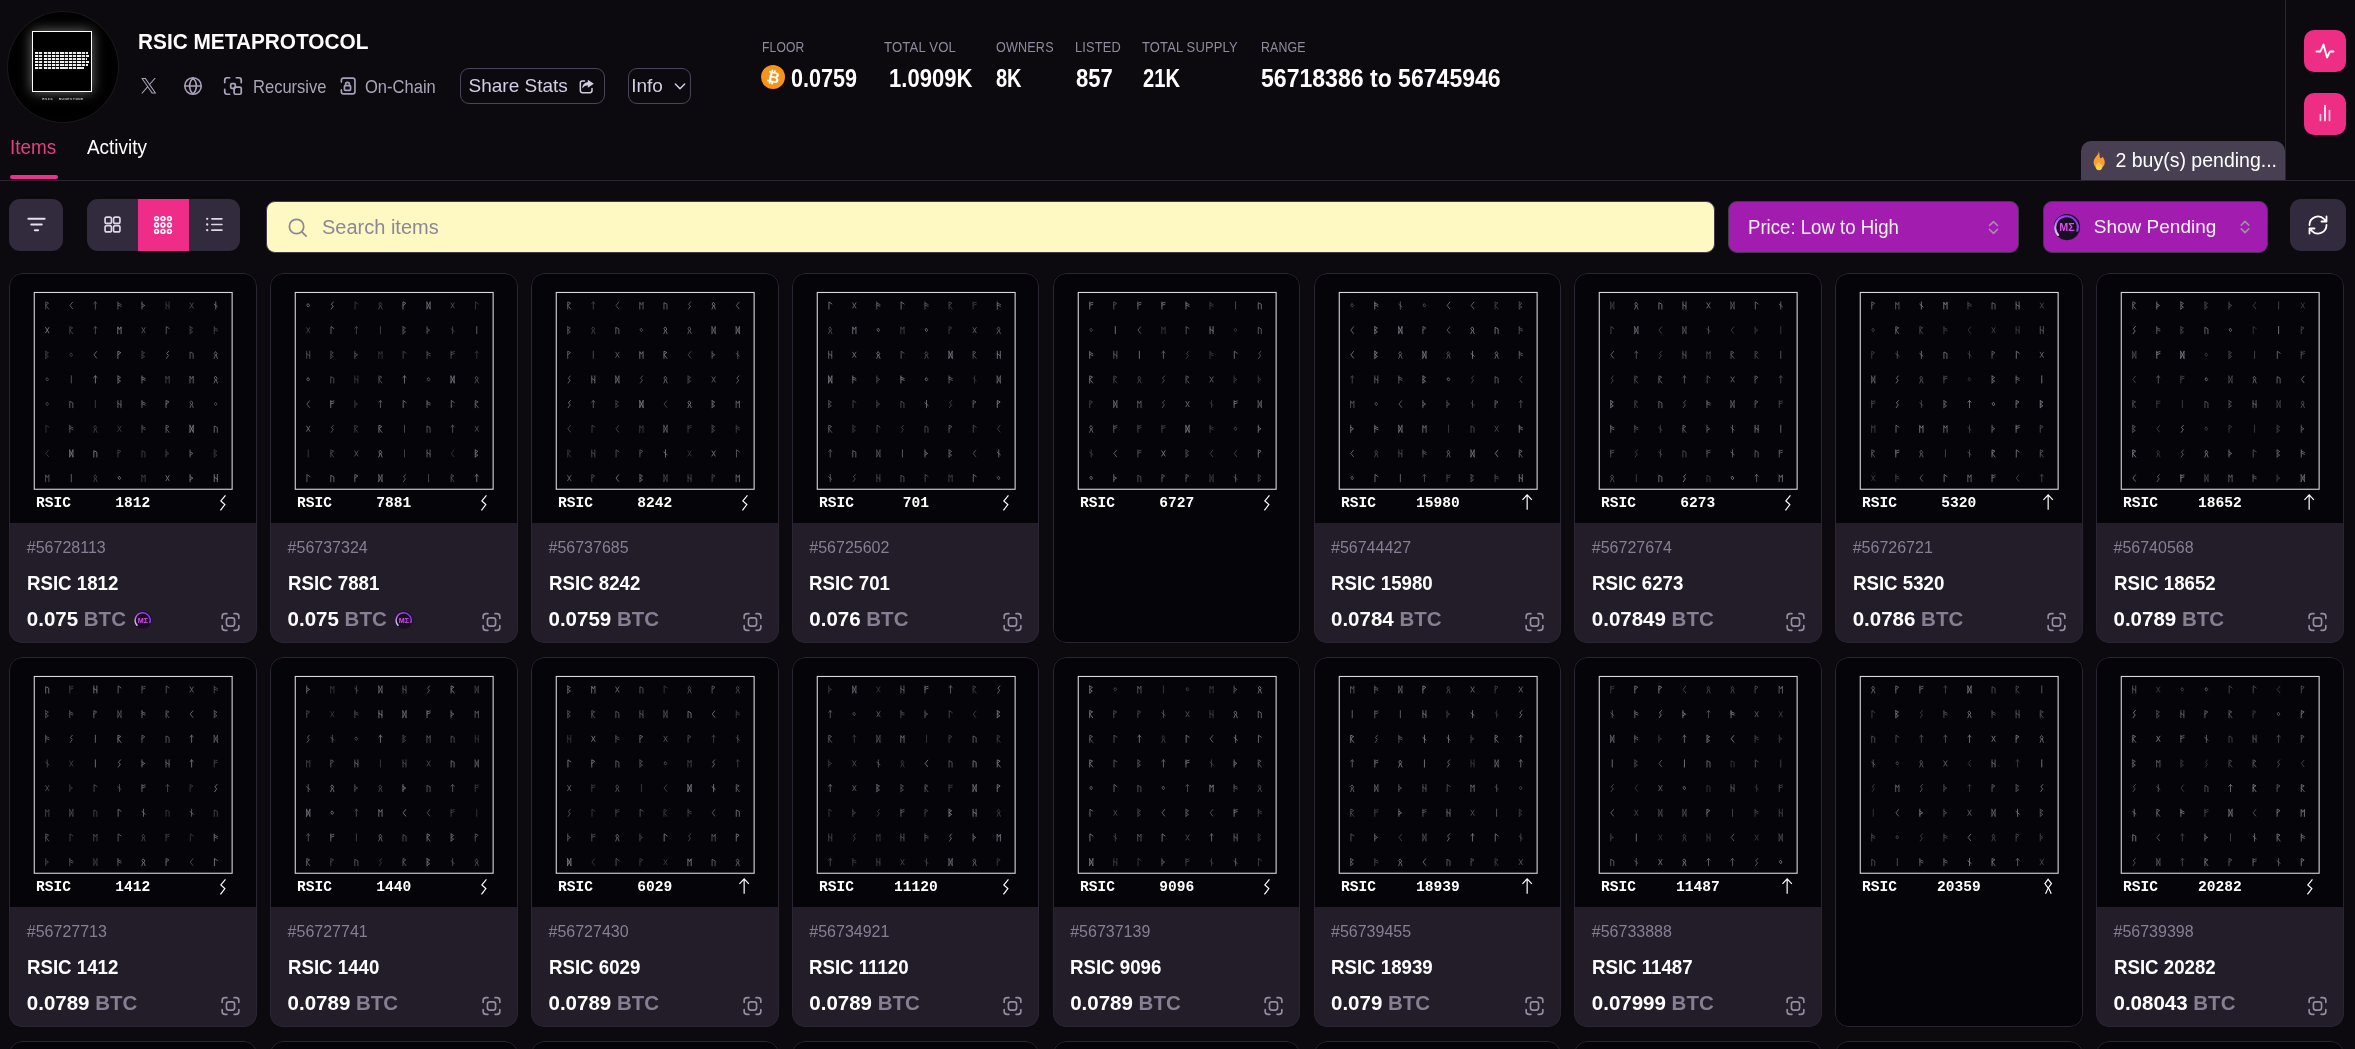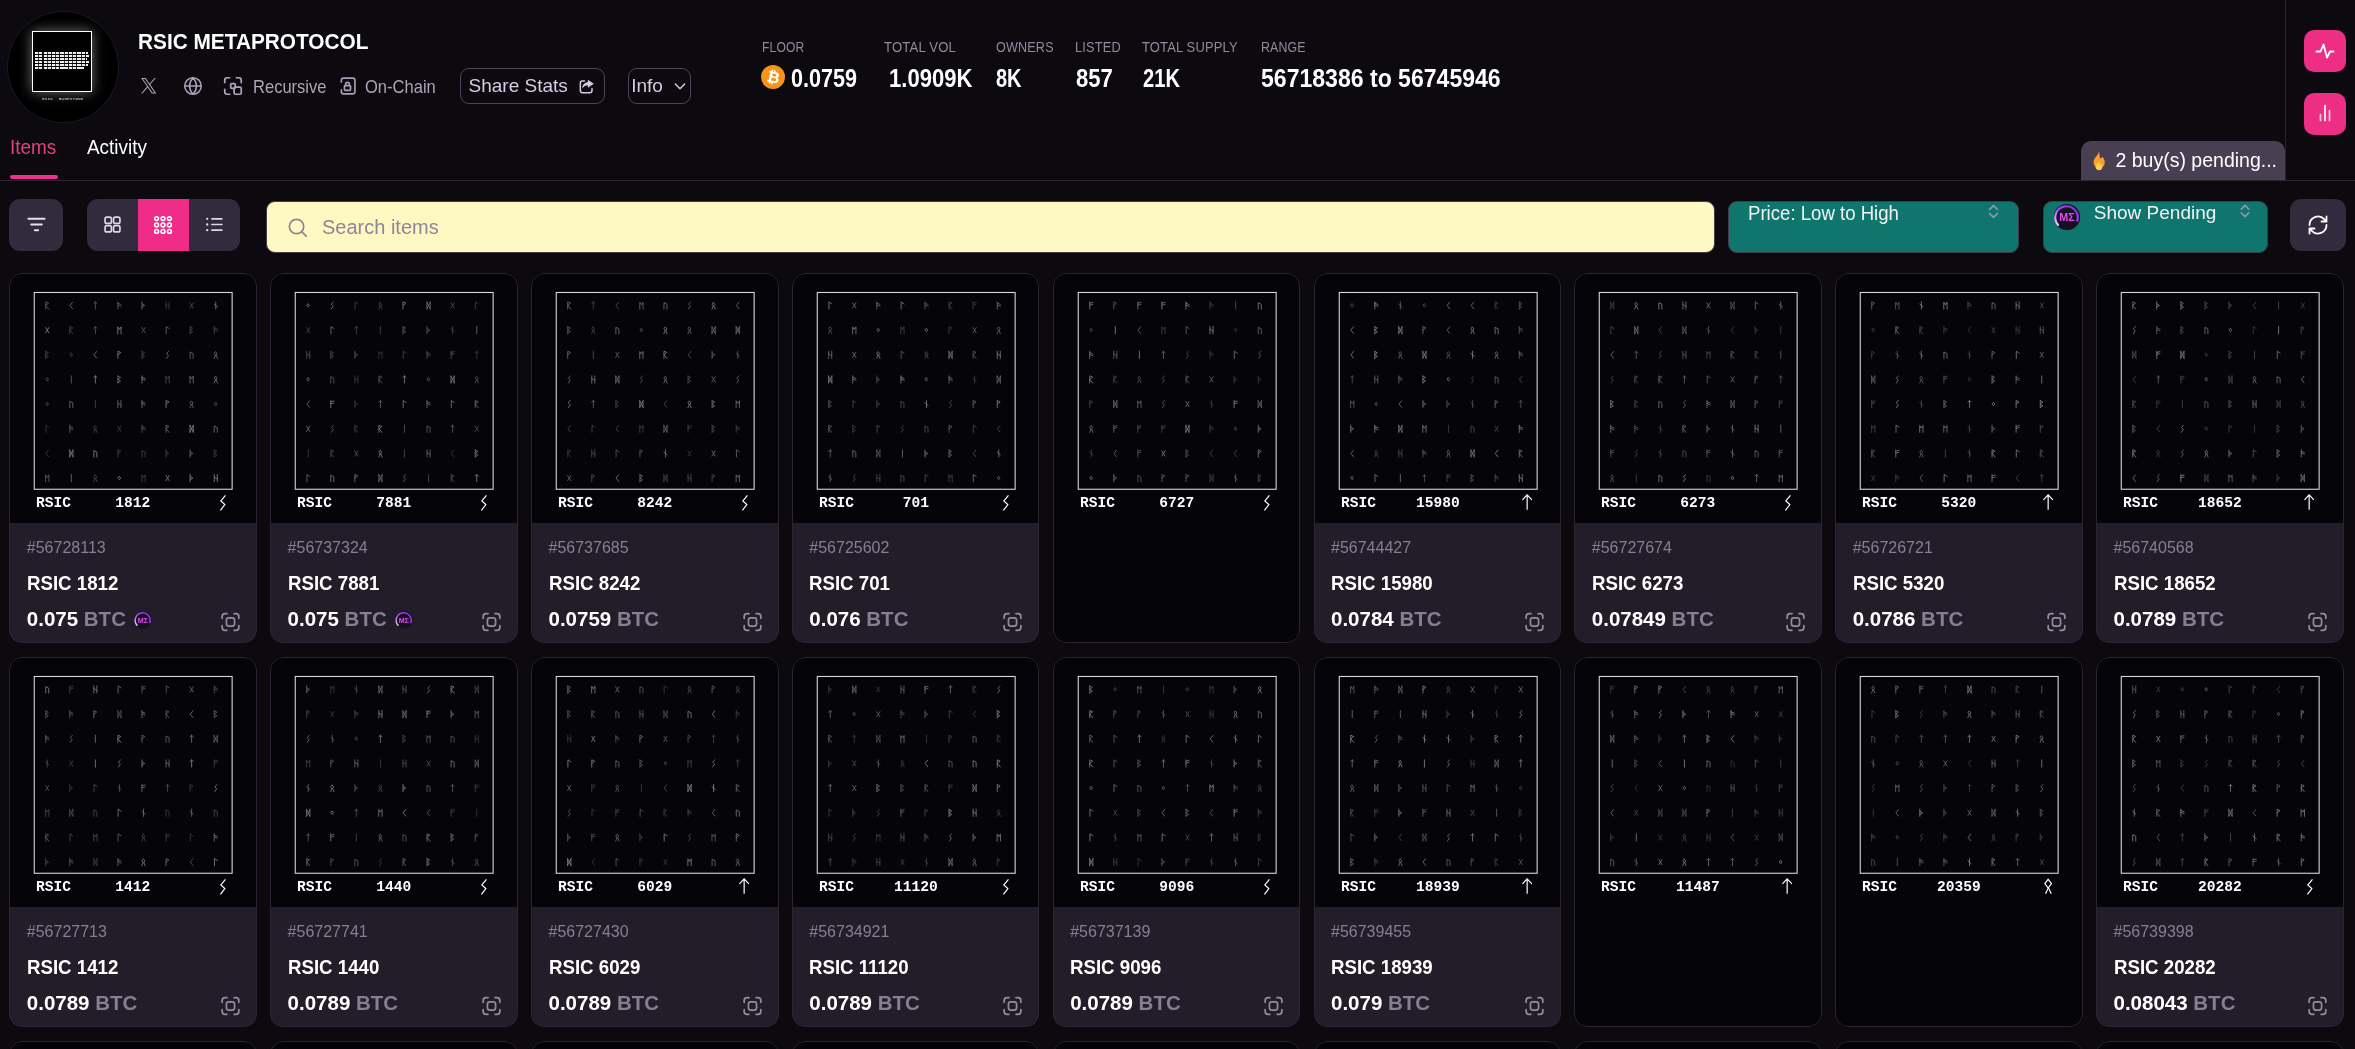"Price: Low to High" .sel { align-items: none -> center; background: #0f766e -> #a21caf }
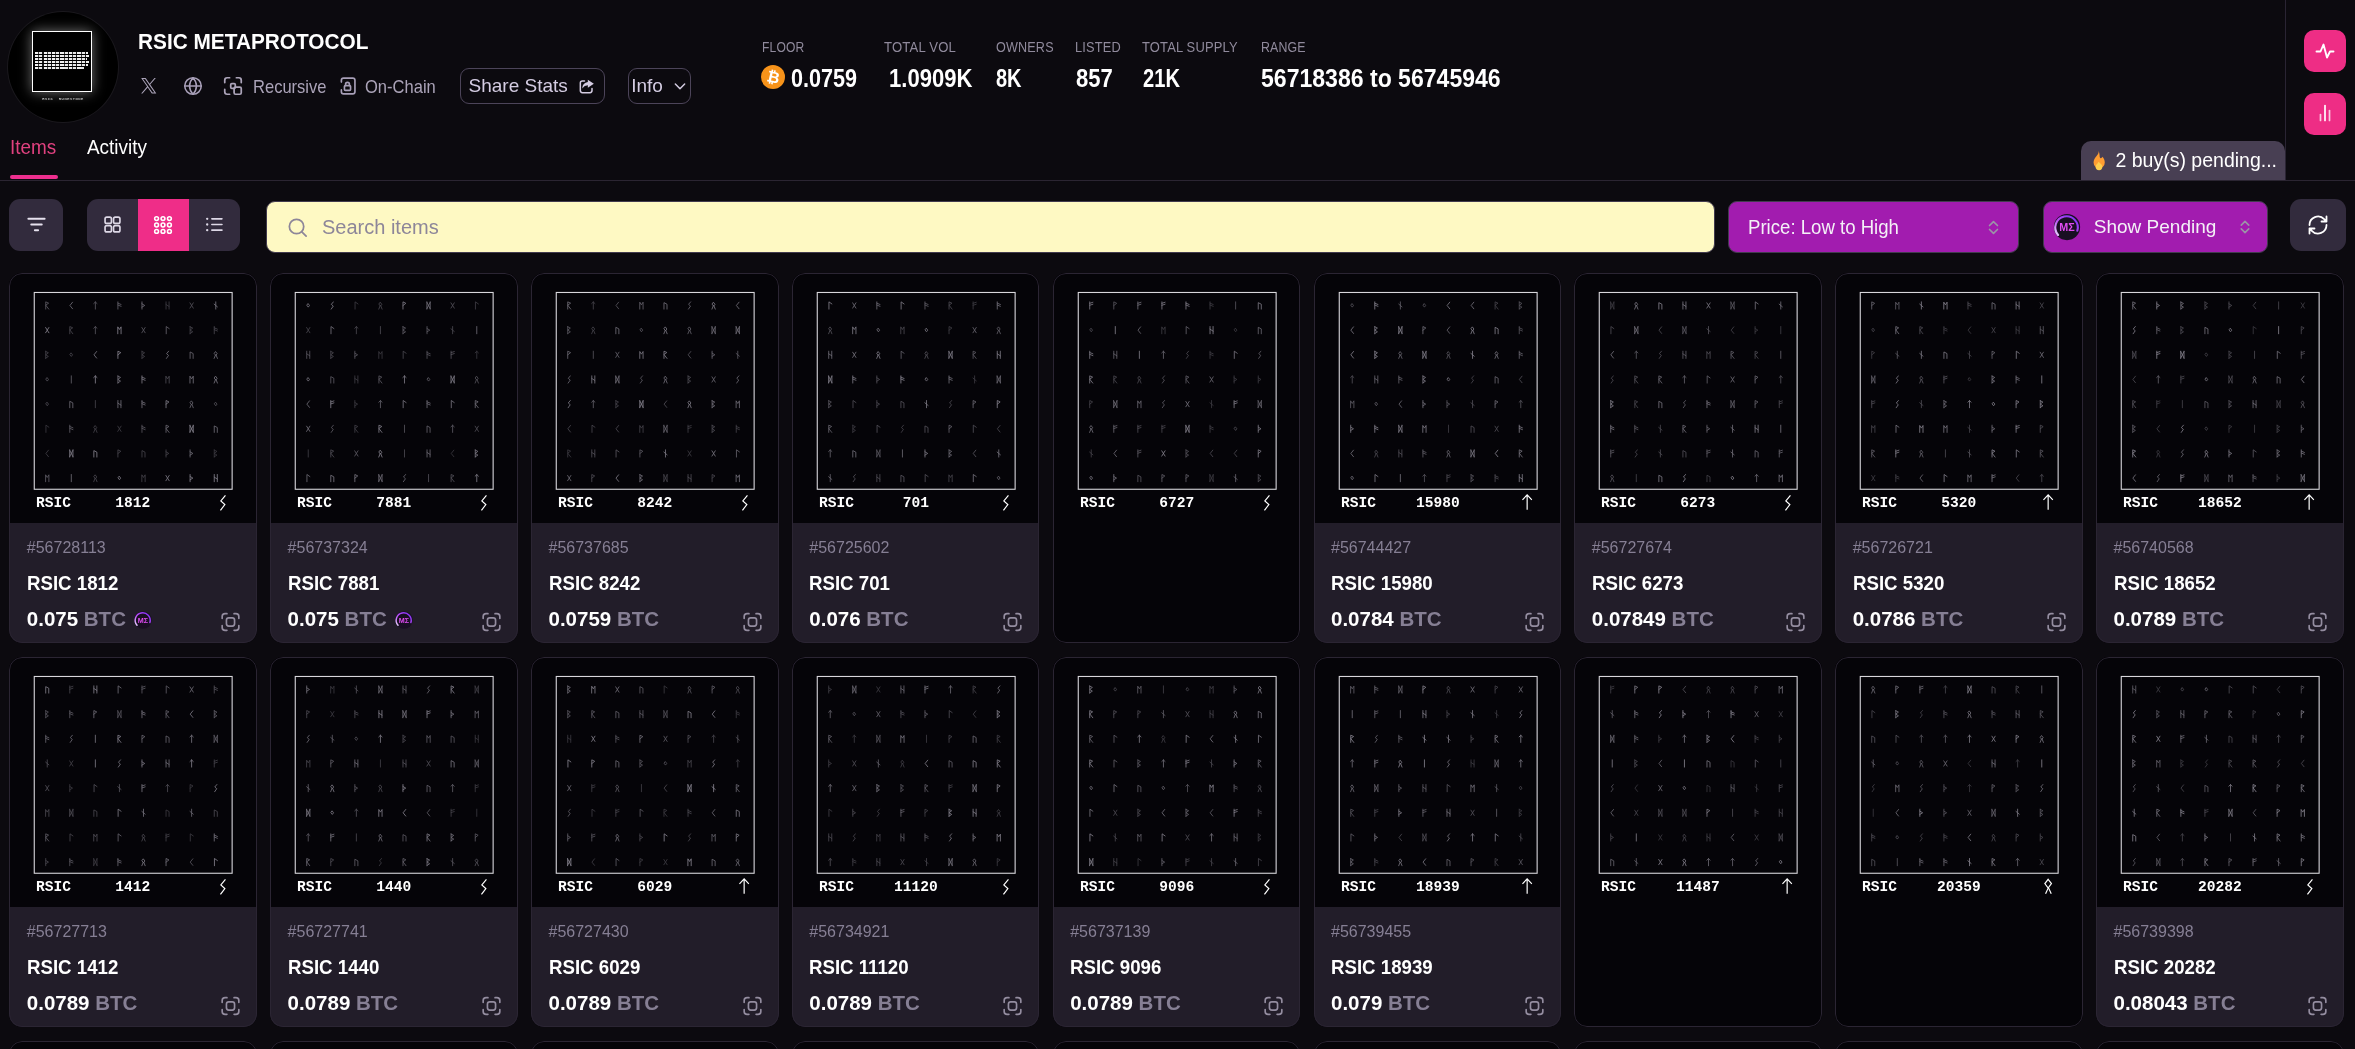"#56733888" div.meta { html: none -> <div> <div>#56733888</div> <div>RSIC 11487</div> <div><b>0.07999</b> <span>BTC</span></div> <svg> <path></path> <rect></rect> </svg> </div> }
